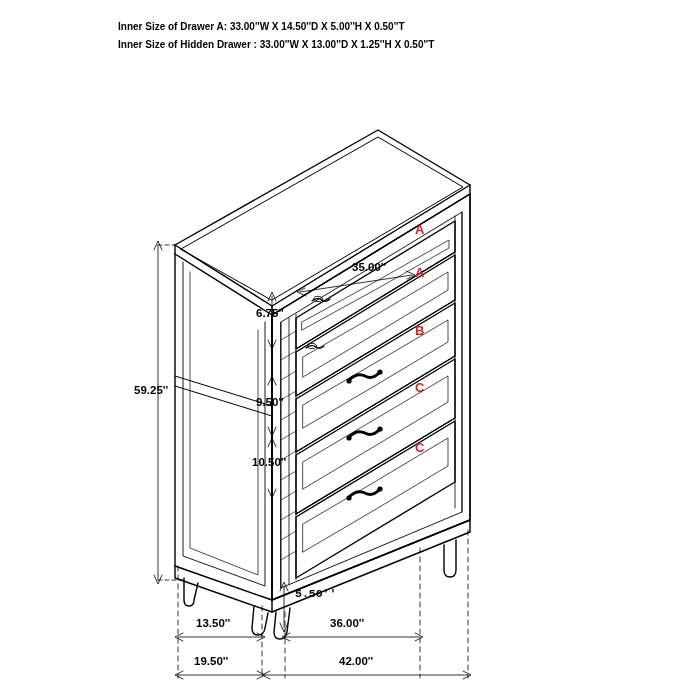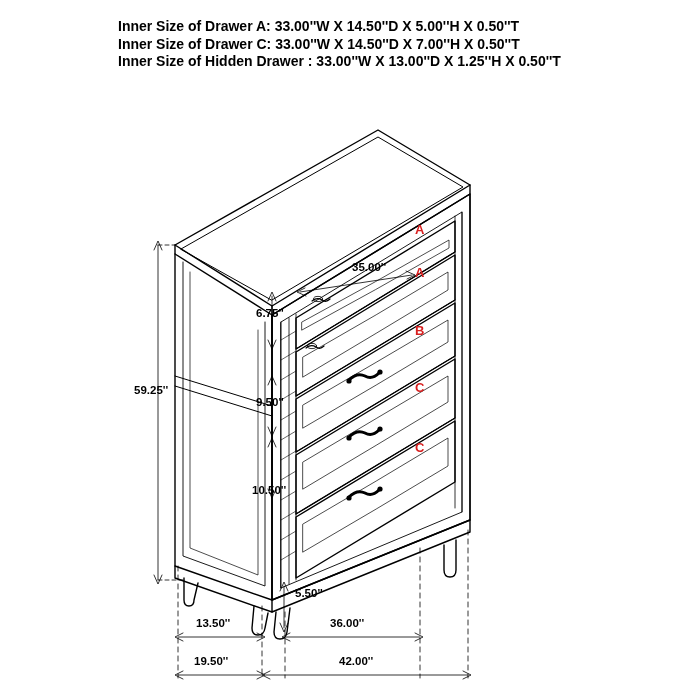"Inner Size of Drawer A:" .spec-line { font-size: 14px -> 10px }
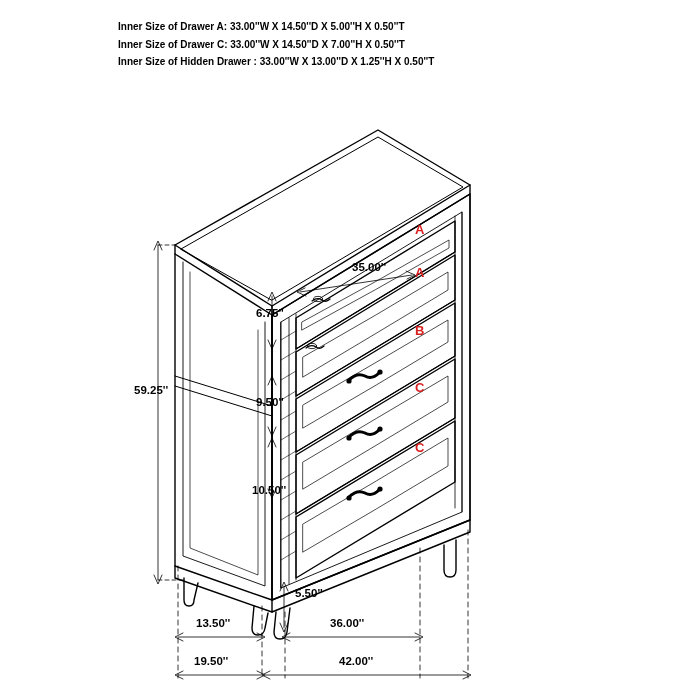"Inner Size of Drawer C:" div.spec-line { html: <div>Inner Size of Drawer C: 33.00''W X 14.50''D X 7.00''H X 0.50''T</div> -> none }
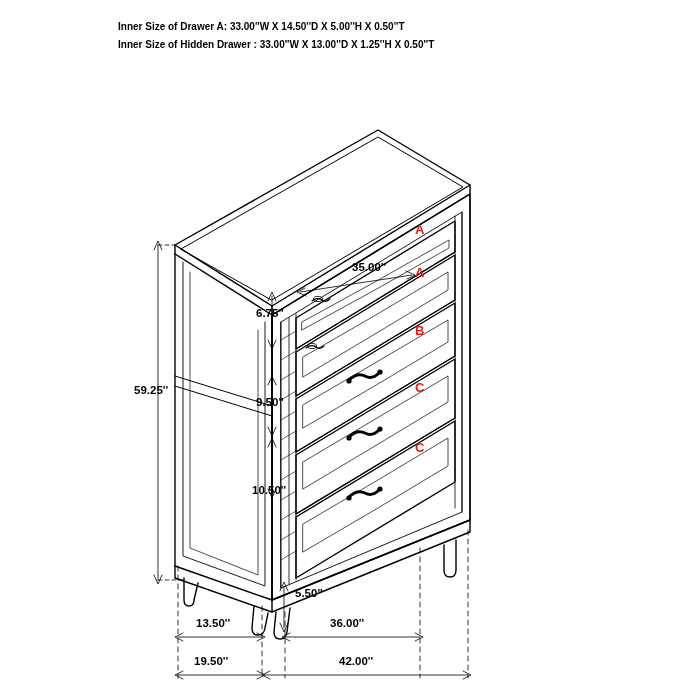"10.50''" div.dim-label { top: 484px -> 456px }
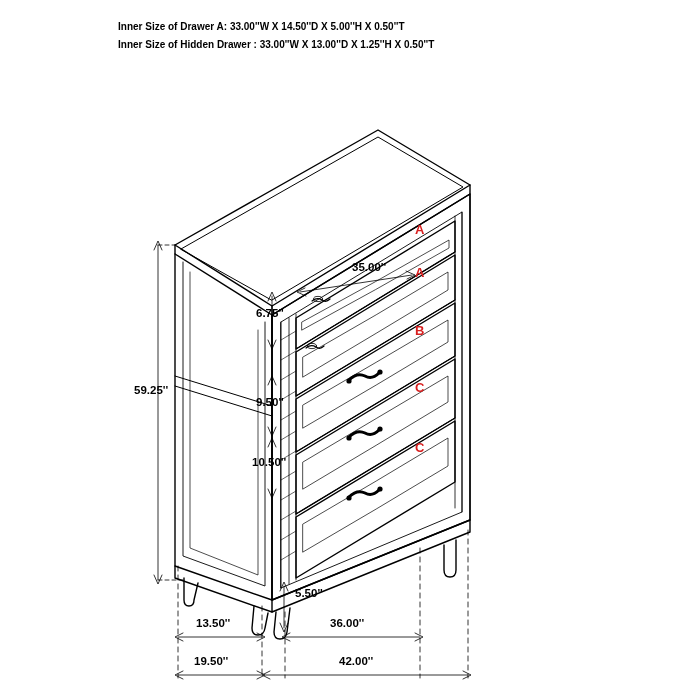"5.50''" div.dim-label { font-family: none -> Liberation Mono, monospace }
